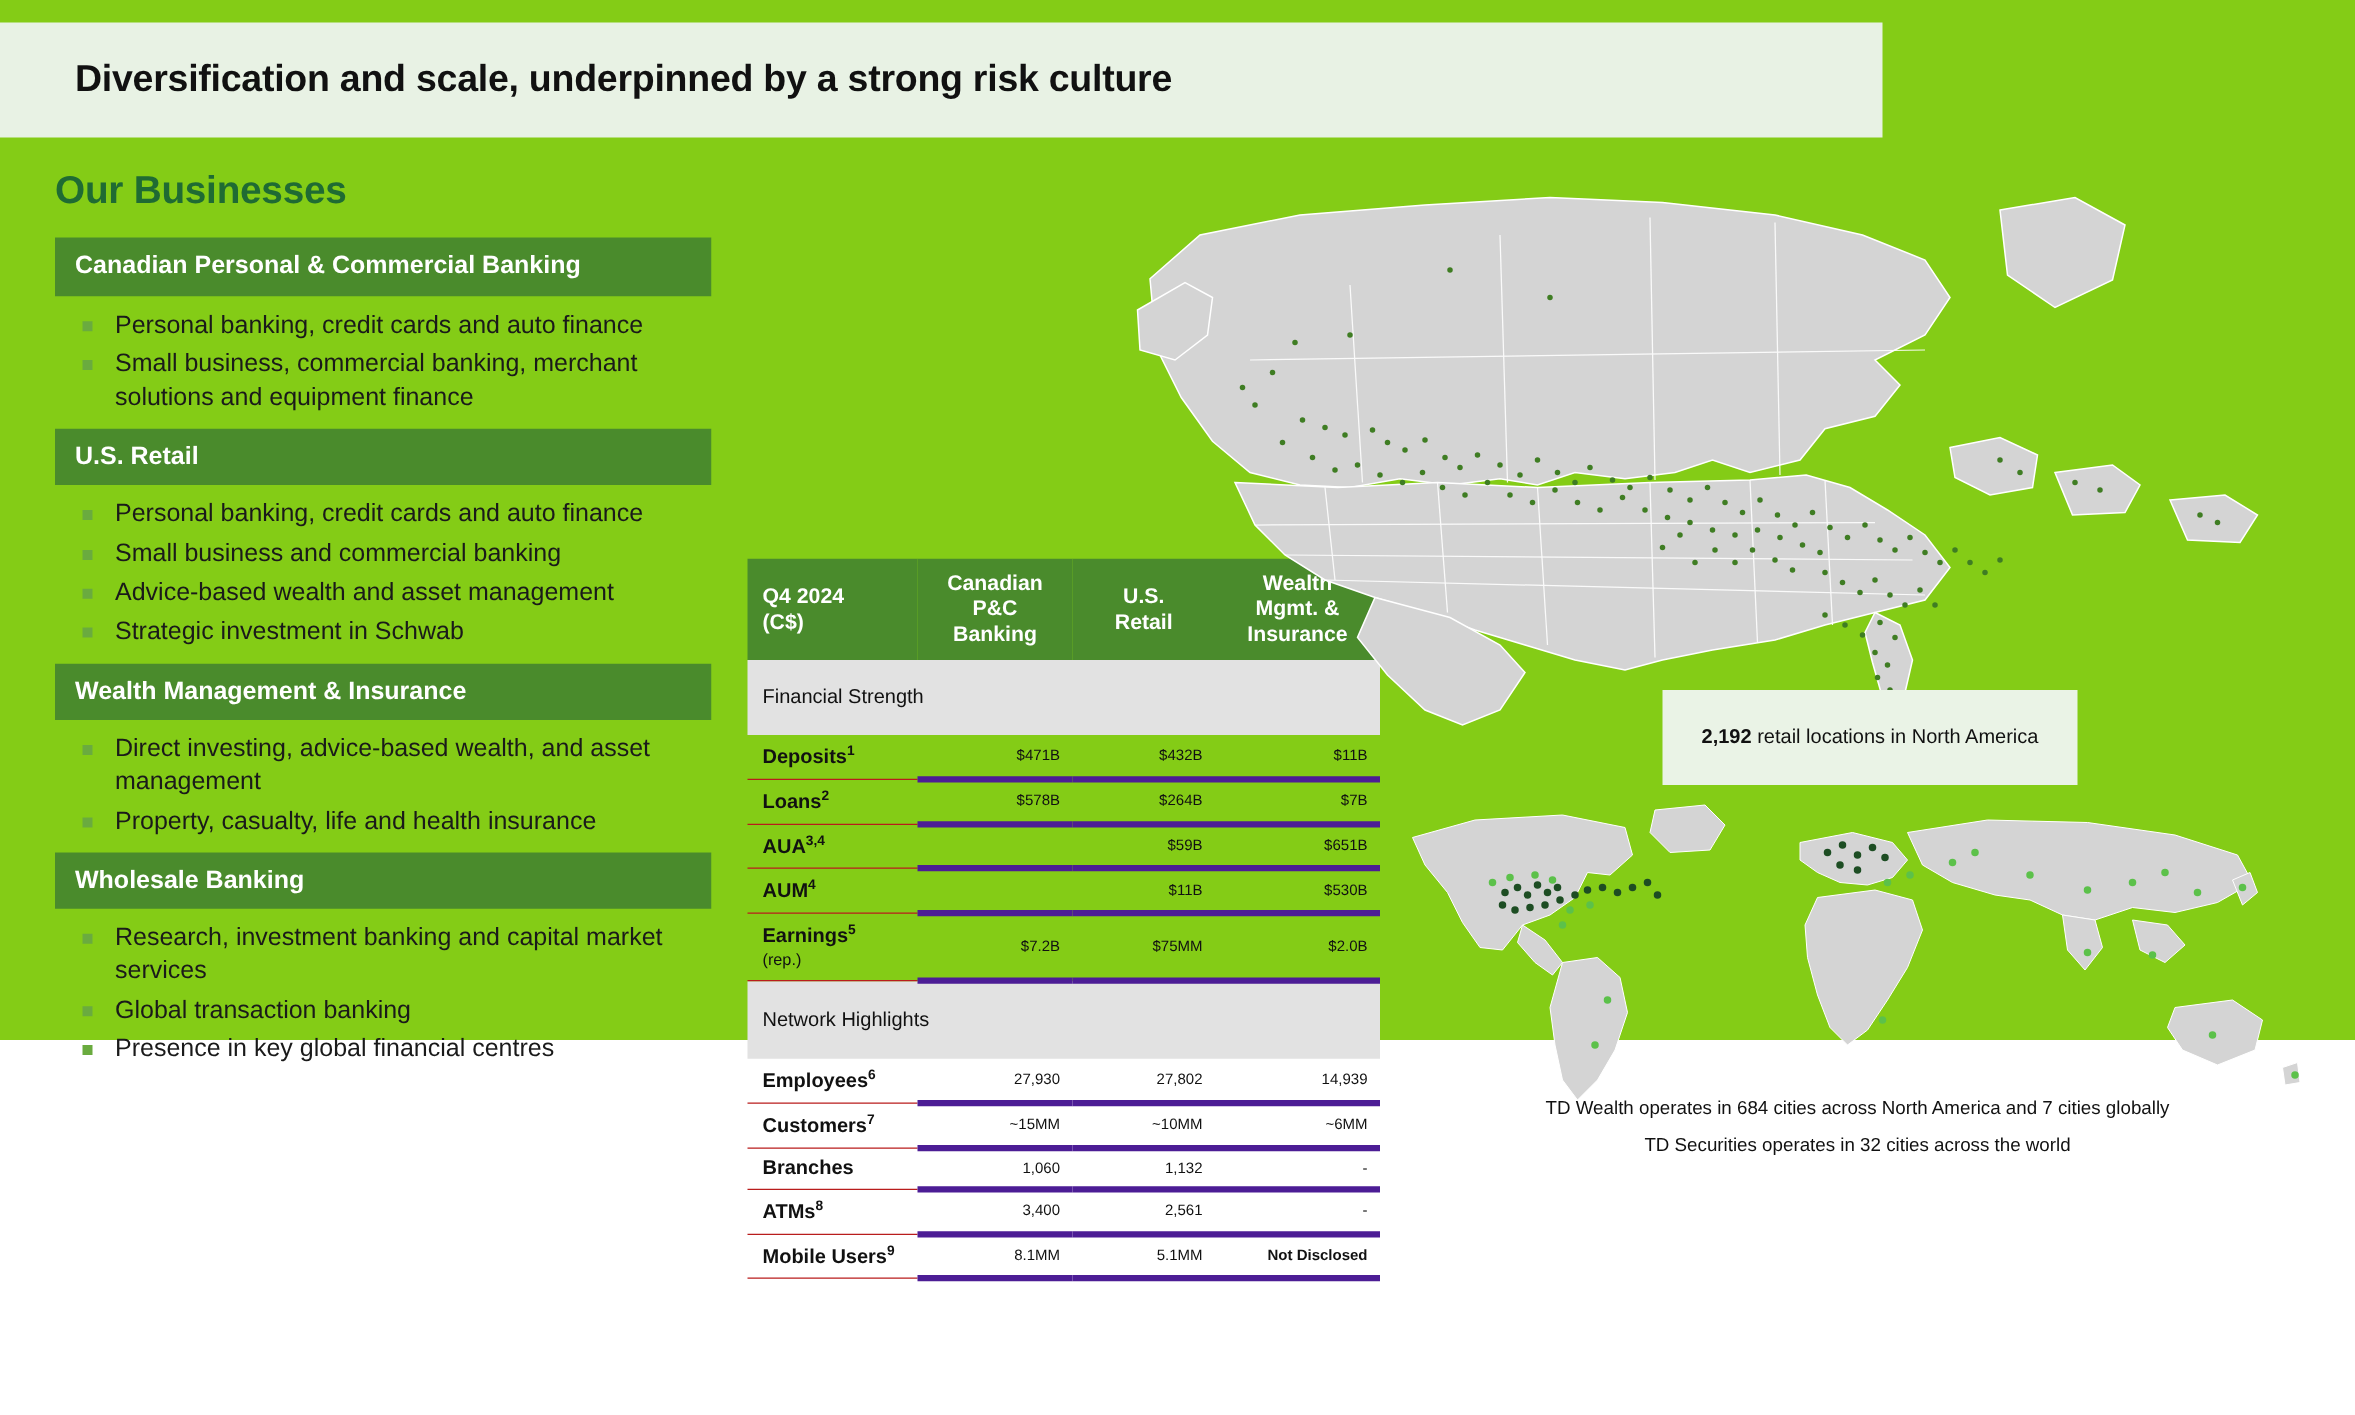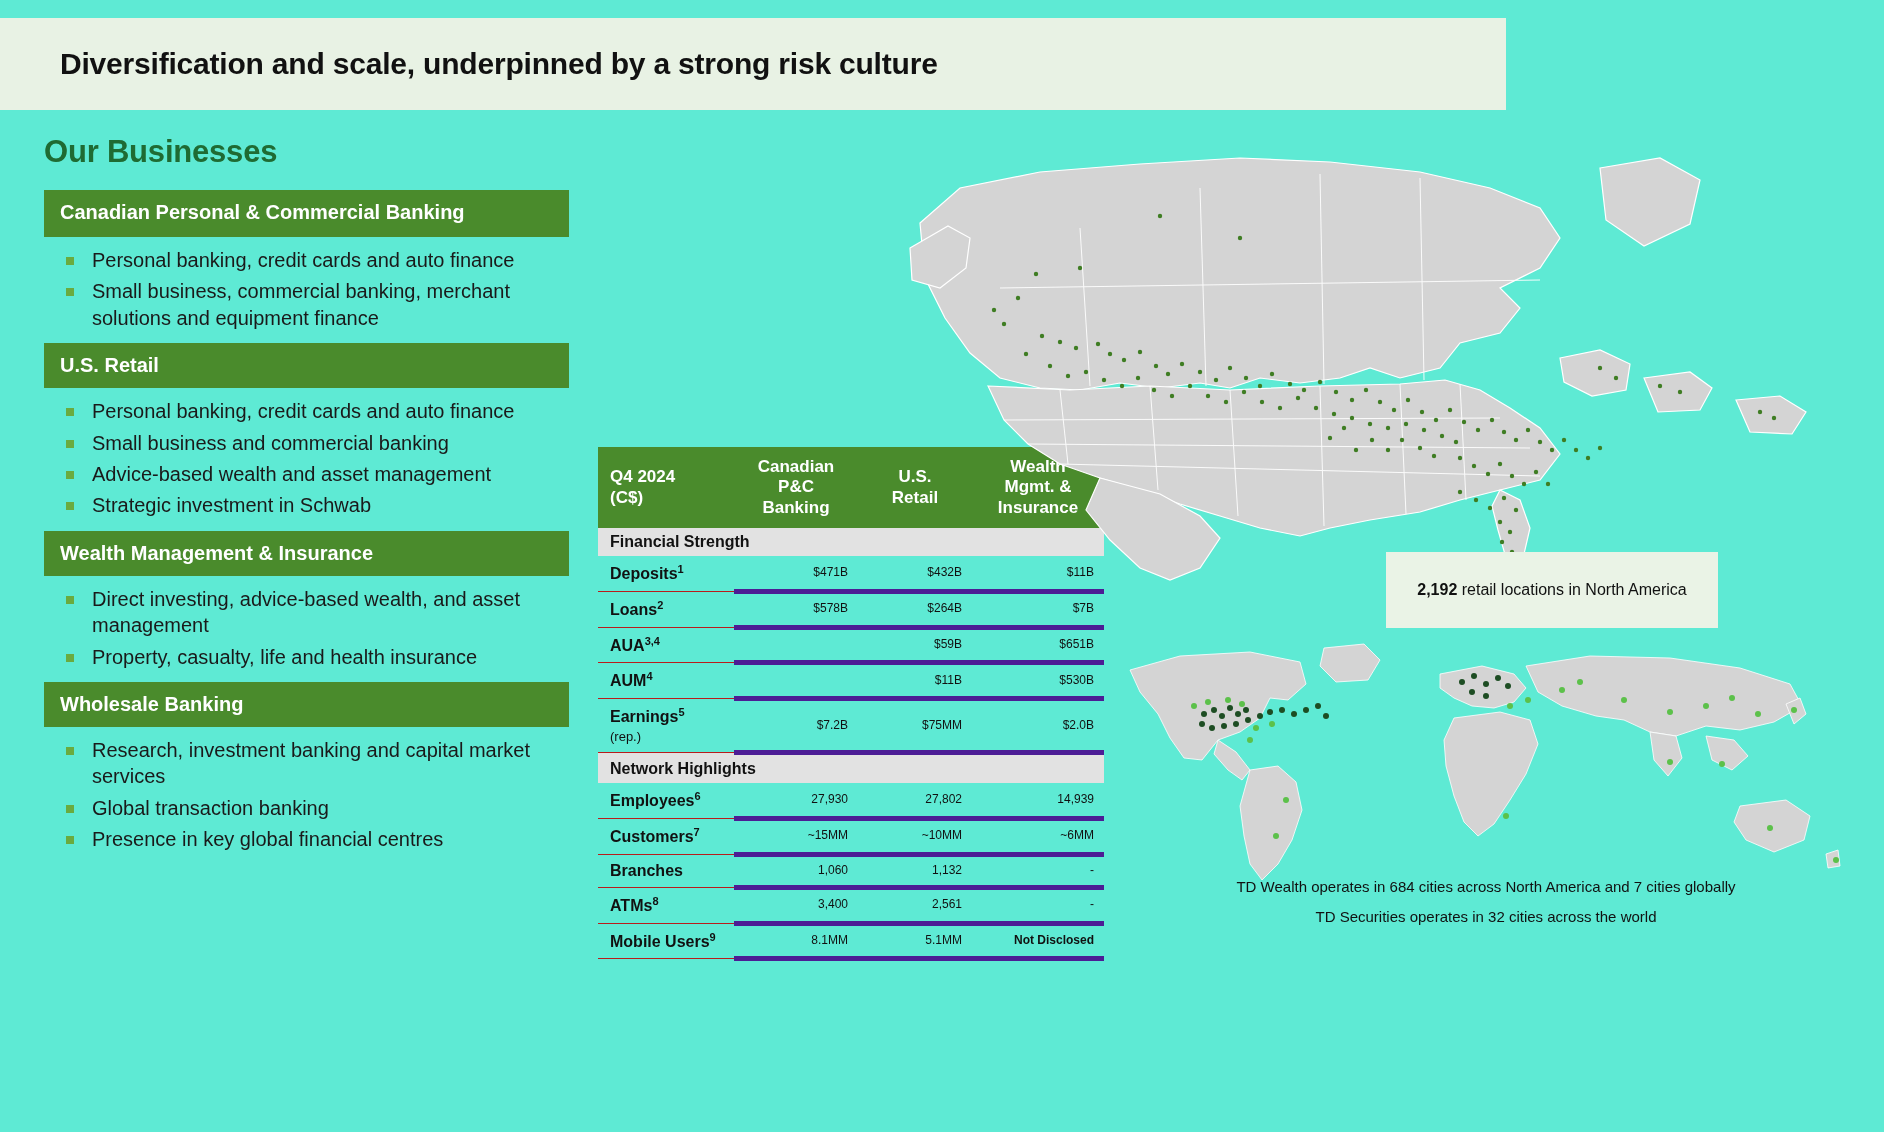"Diversification and scale, underpinned" .slide { background: #5eead4 -> #84cc16; height: 1132px -> 832px }
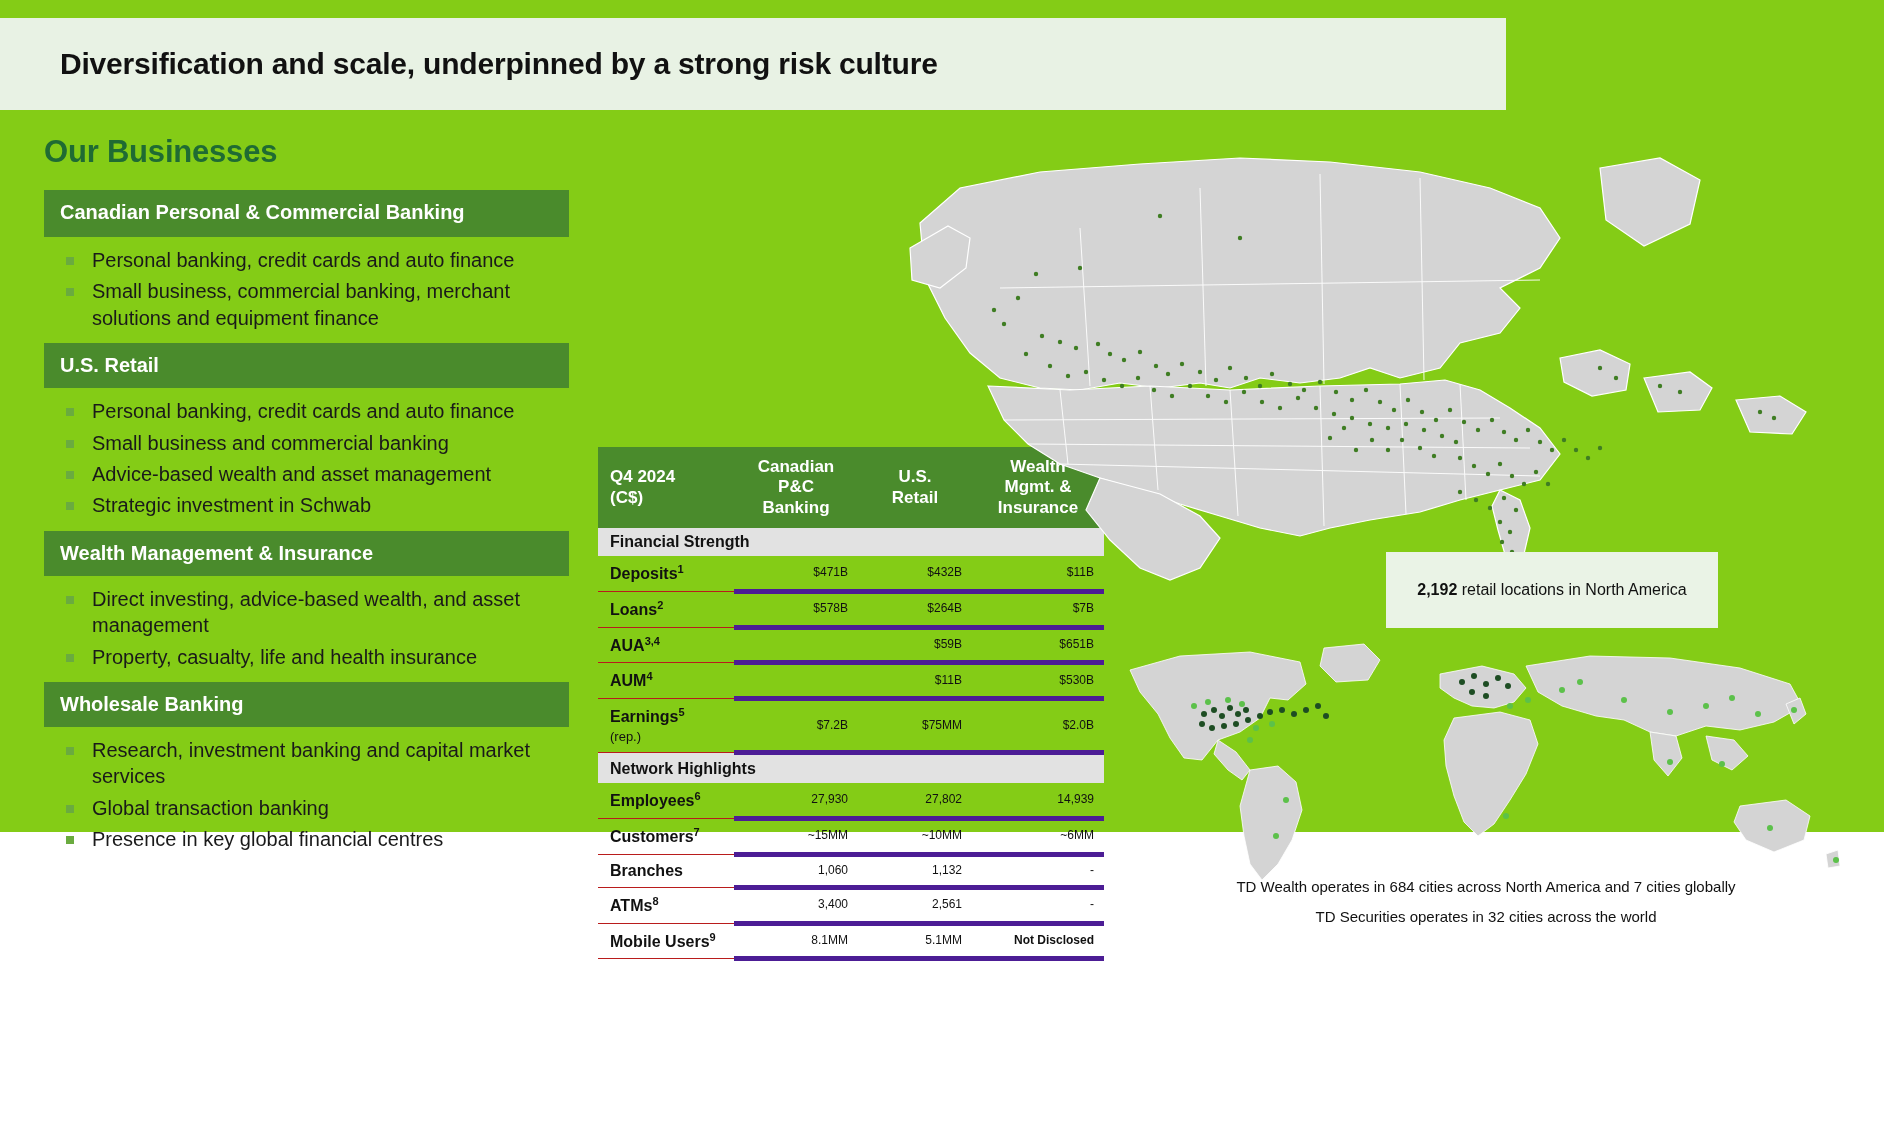"Financial Strength" table.fin td.section { font-weight: bold -> normal; padding: 5px 12px -> 21px 12px }
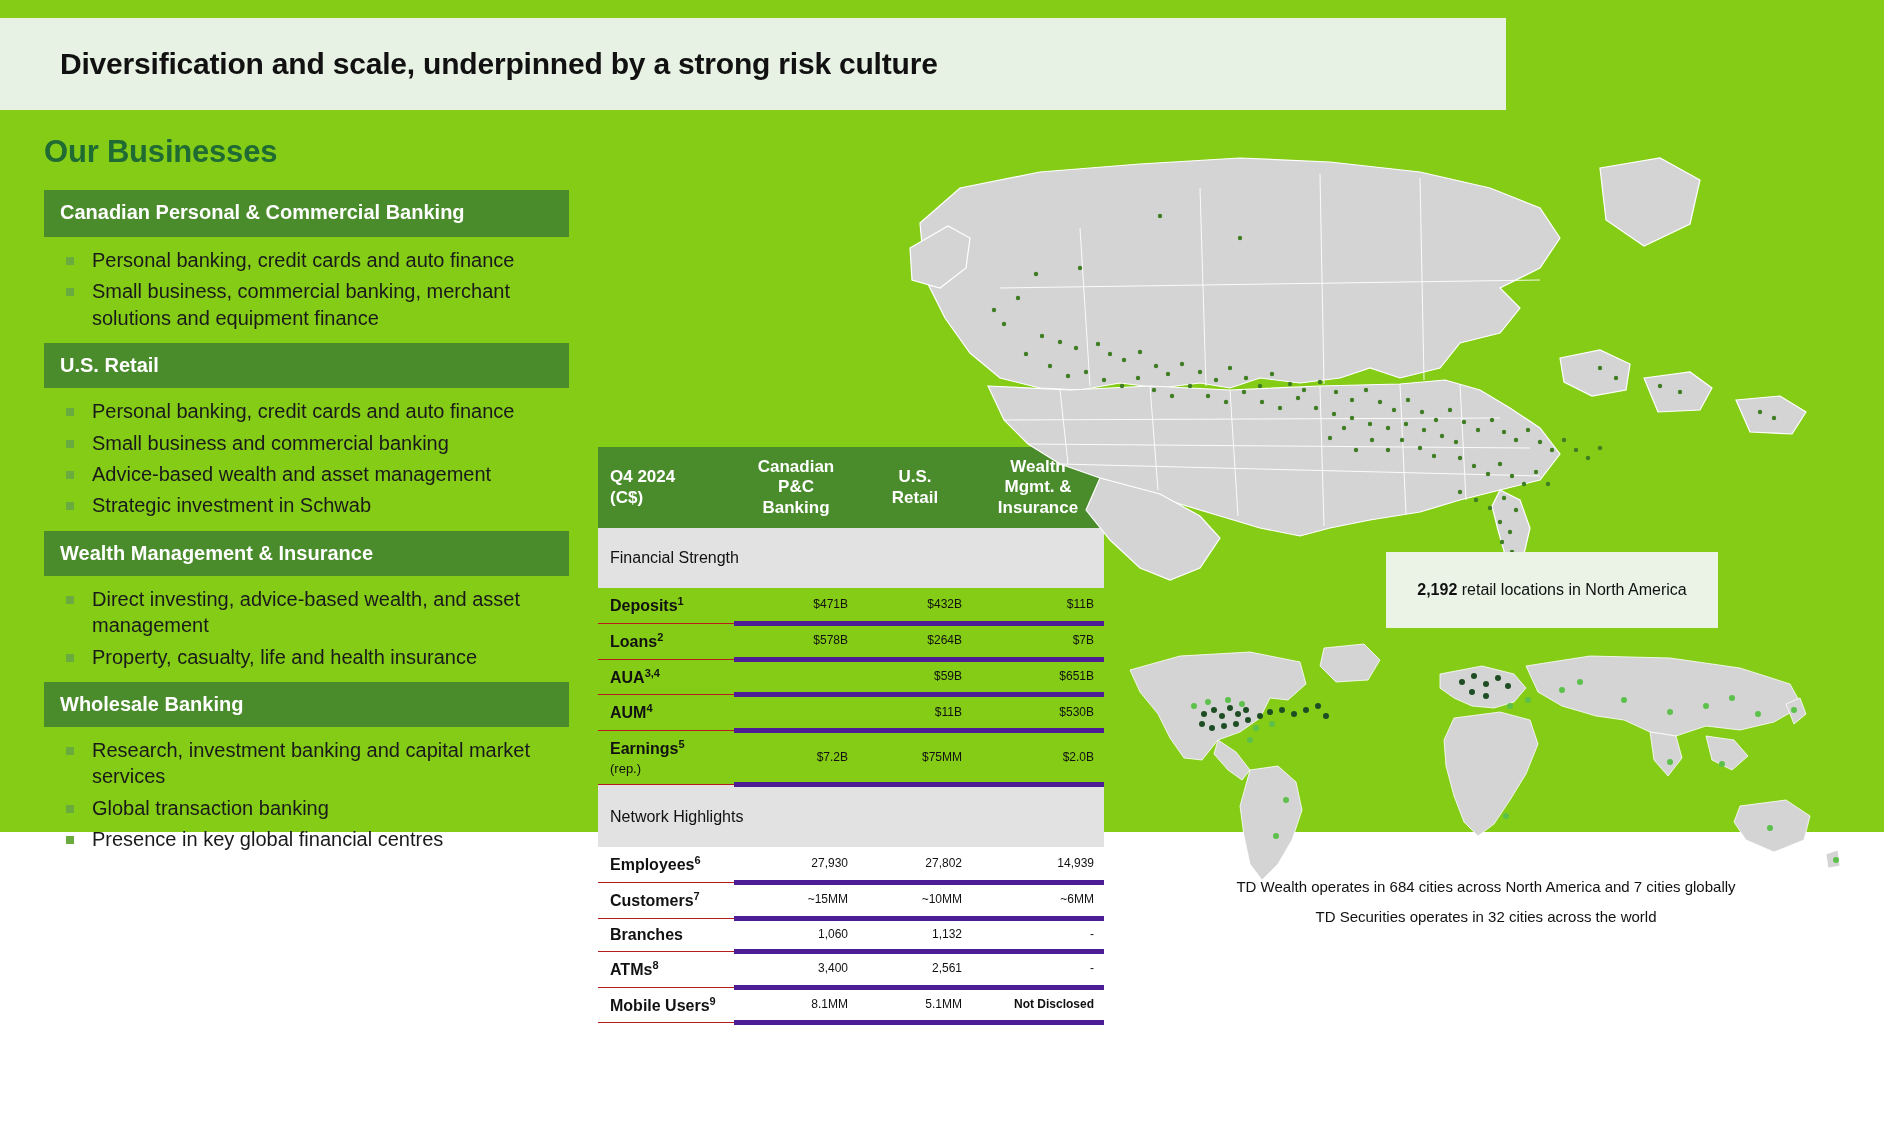"2,192 retail locations in North" .retail-note { left: 1386px -> 1330px }
